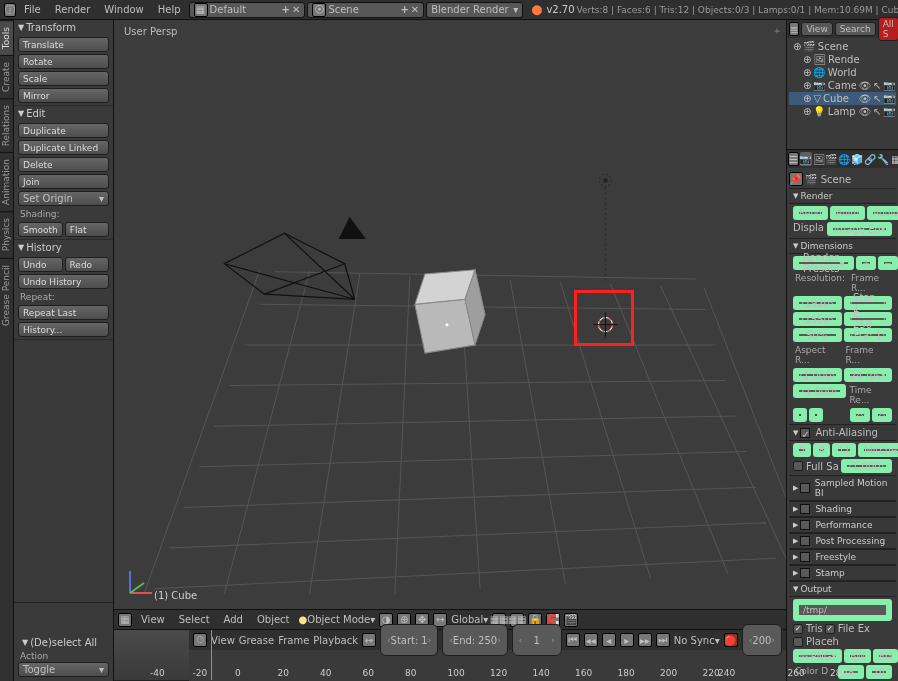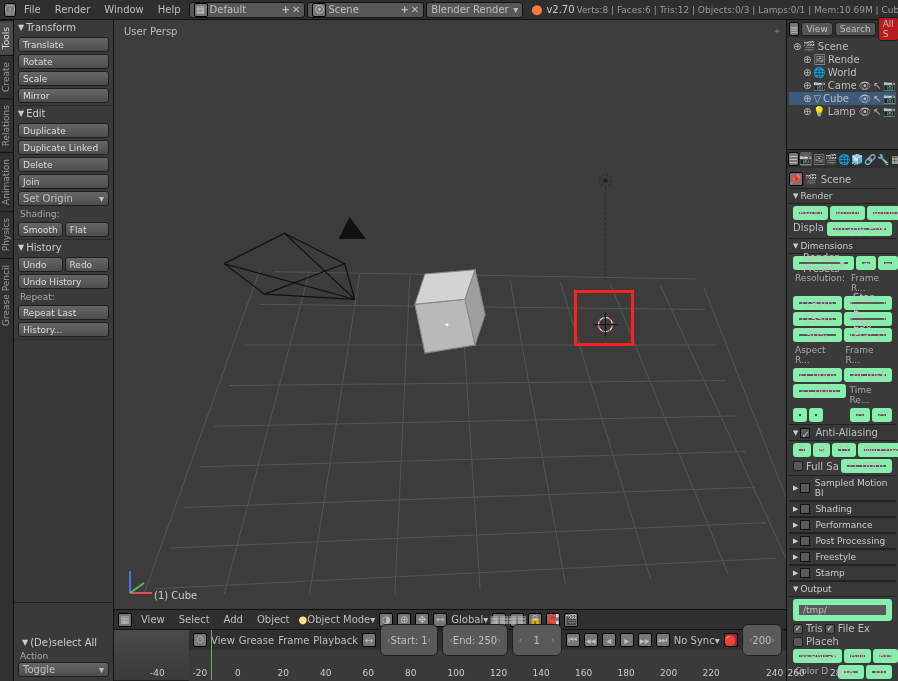"240" span.tick { left: 652px -> 604px }
